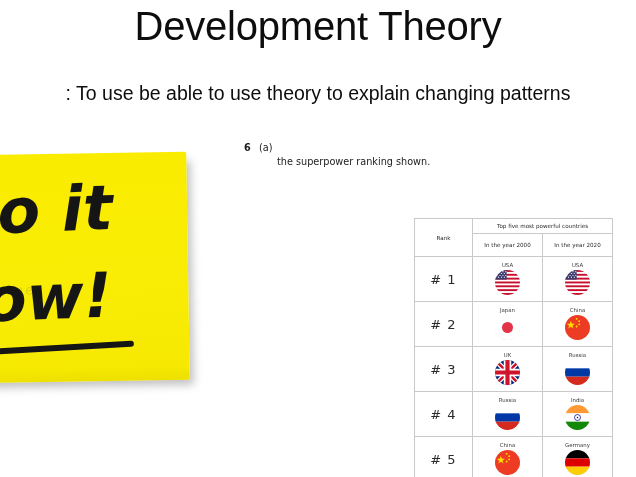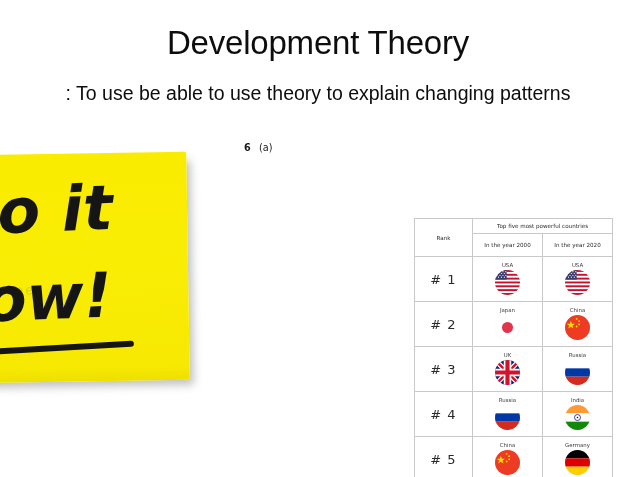"Development Theory" #slide-title { font-size: 33px -> 40px; top: 24px -> 4px }
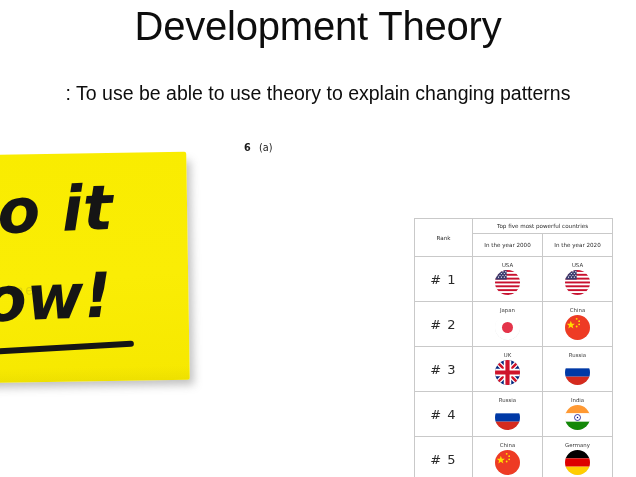"the superpower ranking shown." span.q-line { html: none -> <span>the superpower ranking shown.</span> }
